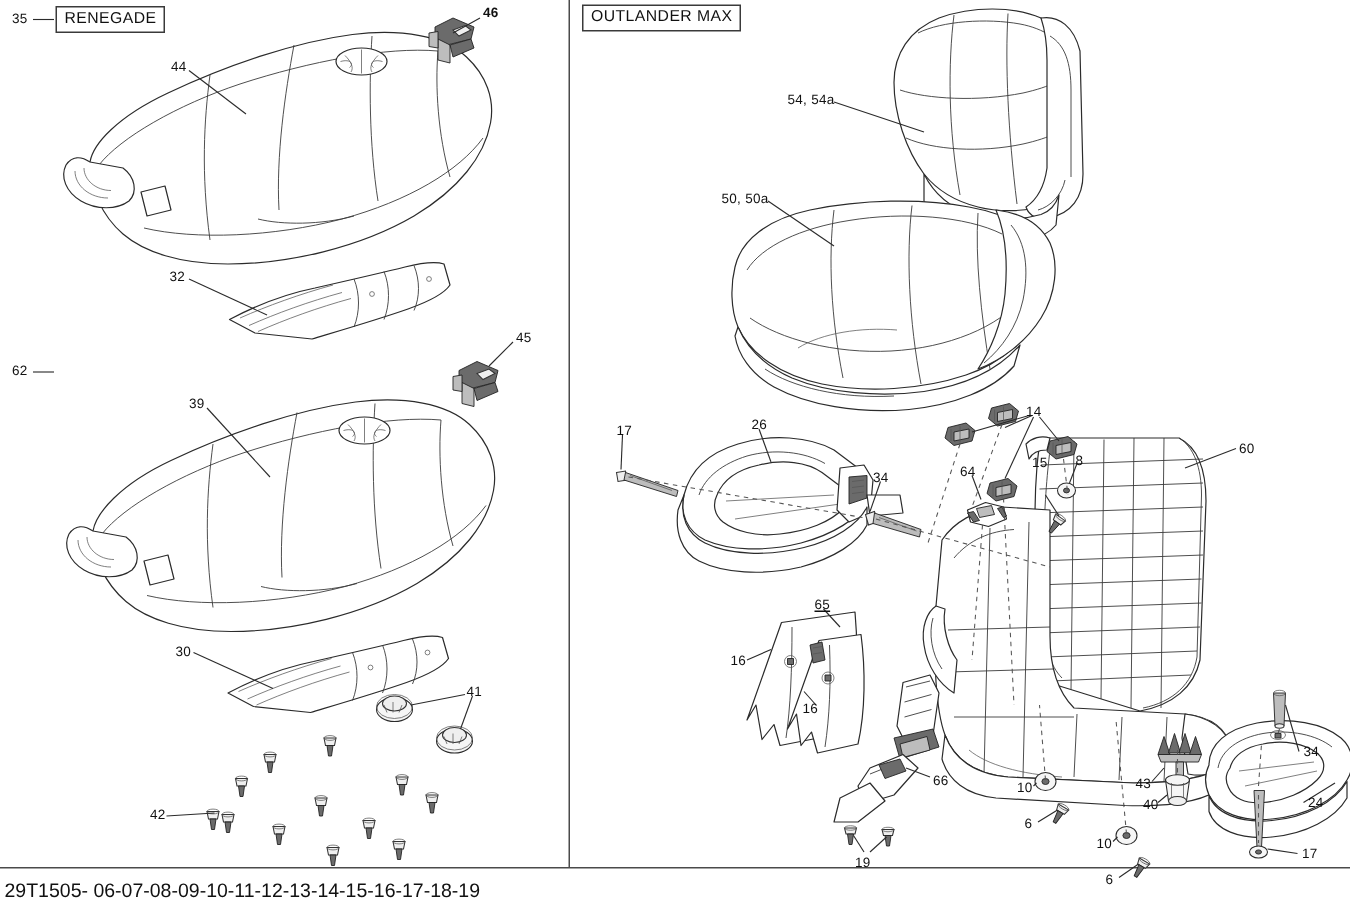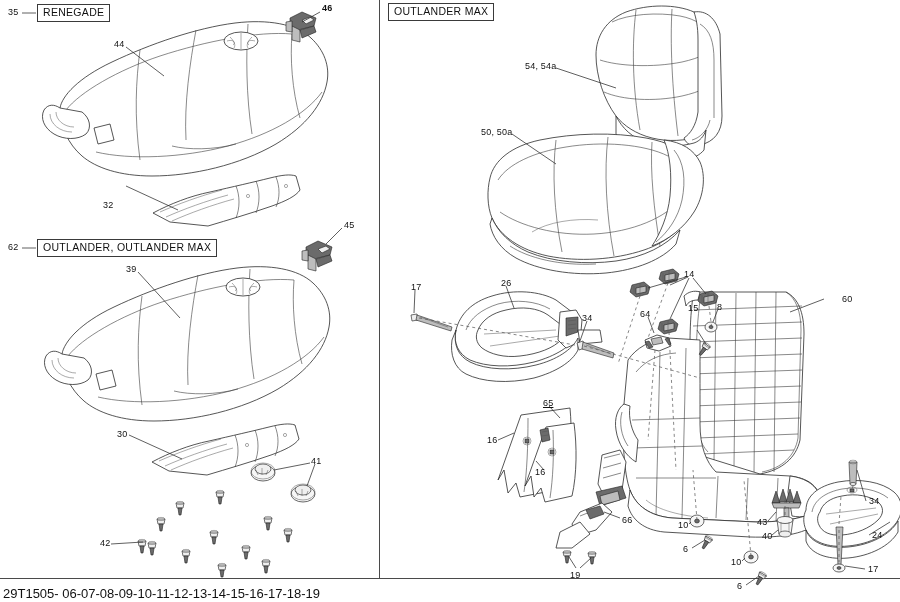"32" div.callout { left: 103px -> 113px; margin-top: 21px -> none }
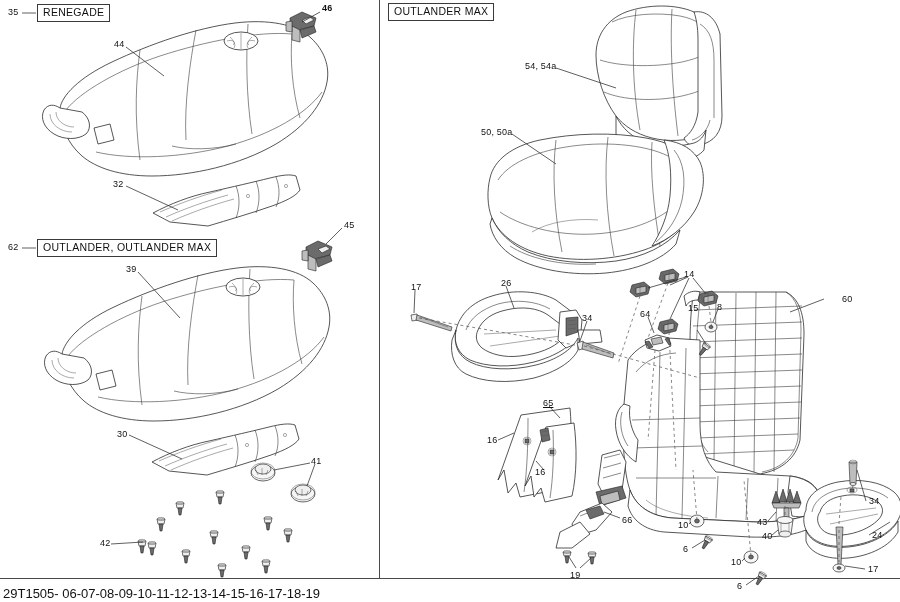"OUTLANDER, OUTLANDER MAX" div.groupbox { html: <div>OUTLANDER, OUTLANDER MAX</div> -> none }
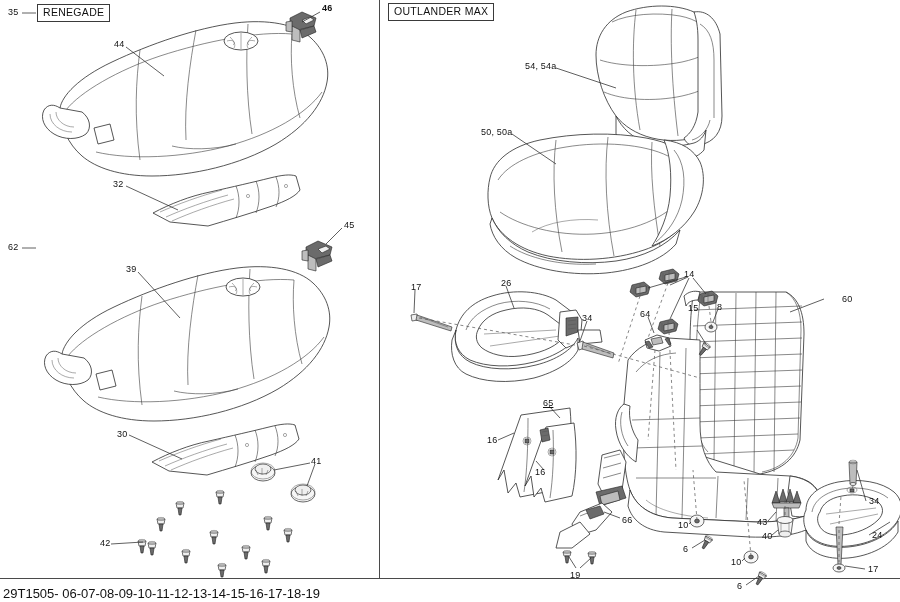"60" div.callout { margin-left: 16px -> none }
